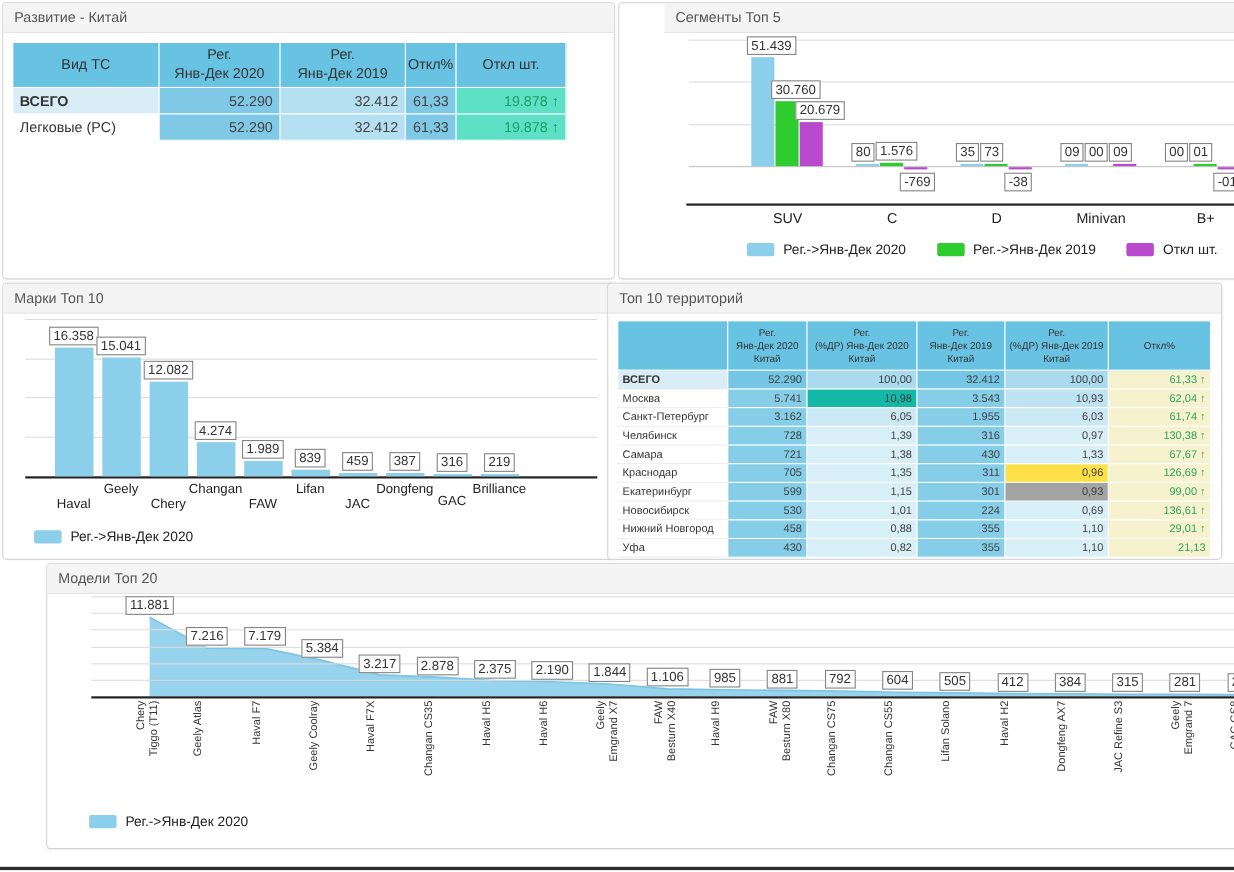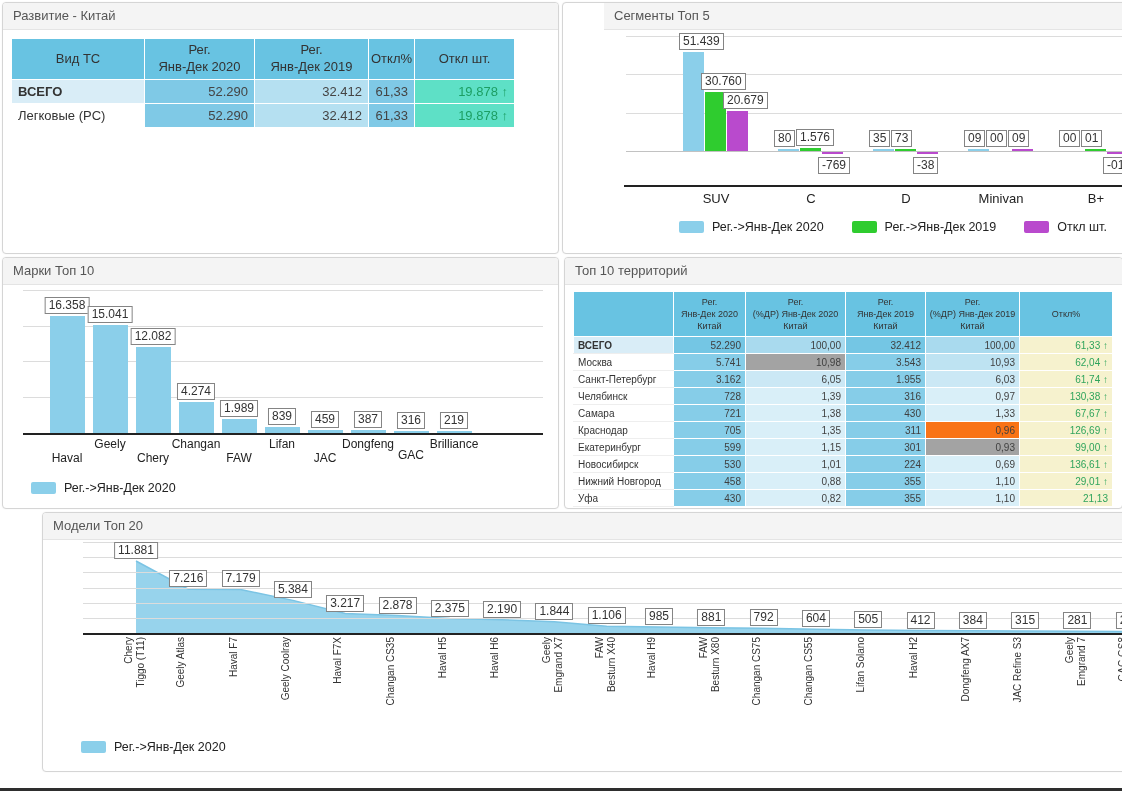"Топ 10 территорий" #p-terr { left: 564px -> 552px }
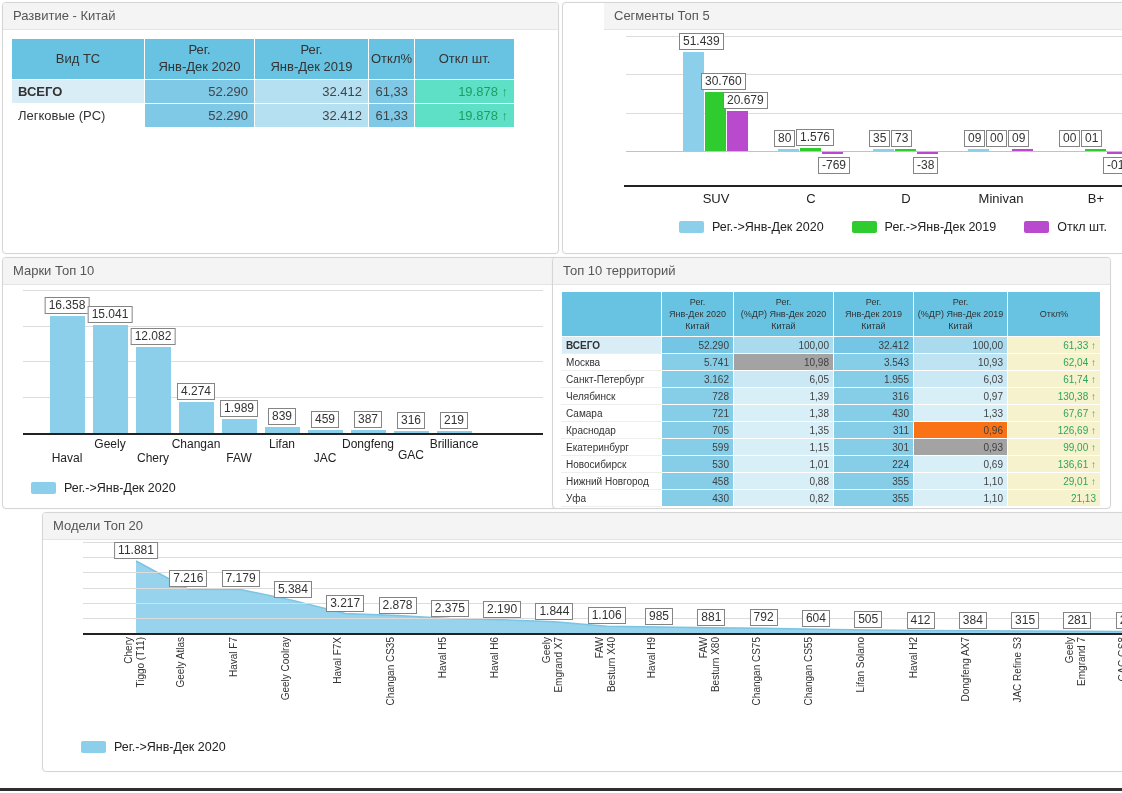"10,98" td.num { background: #a3a3a3 -> #14b8a6 }
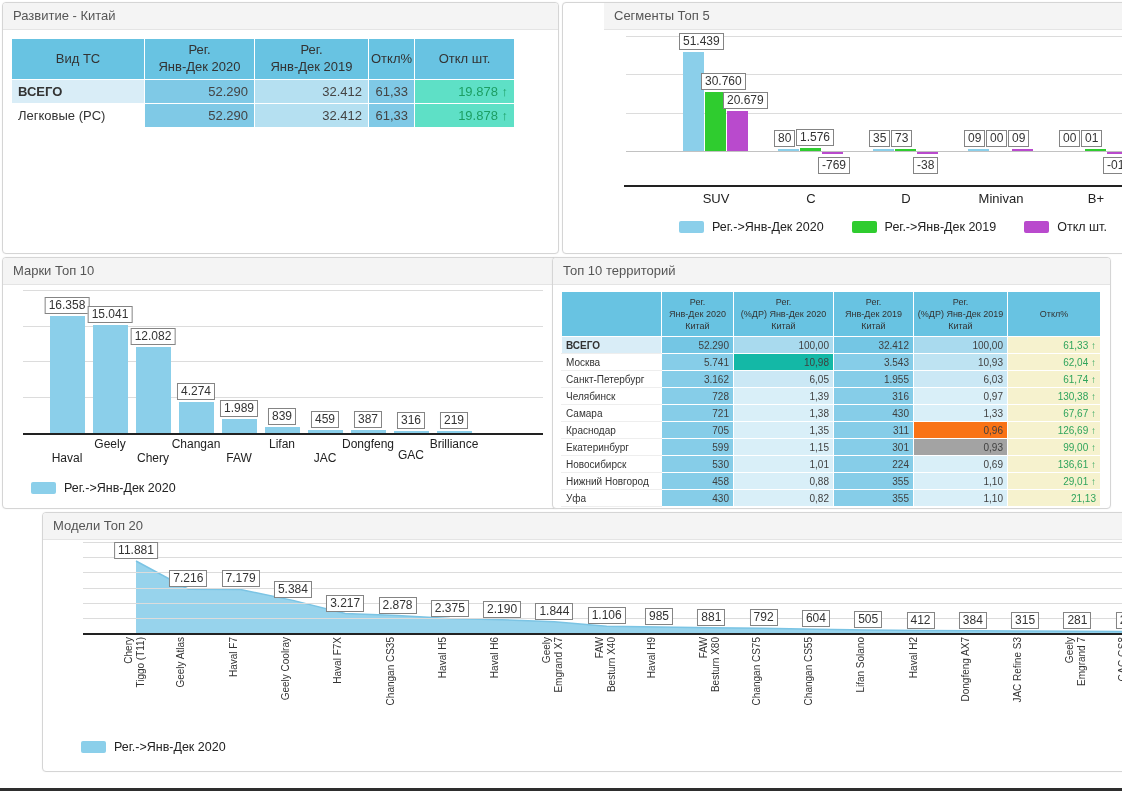"0,96" td.num { background: #f97316 -> #fde047 }
